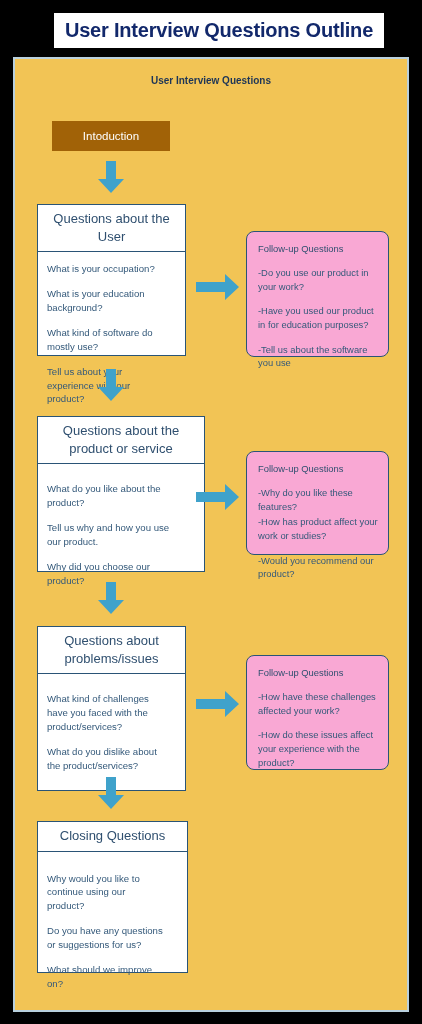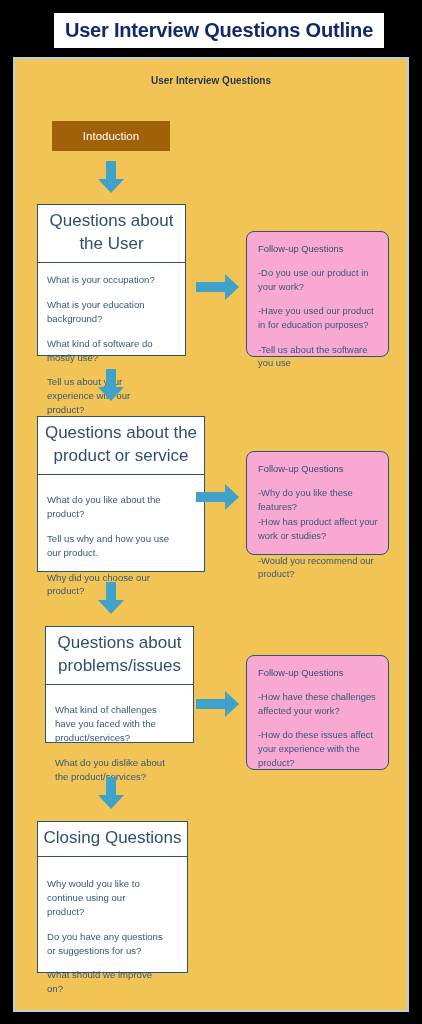"Questions about the User" .card-head { font-size: 17px -> 13px }
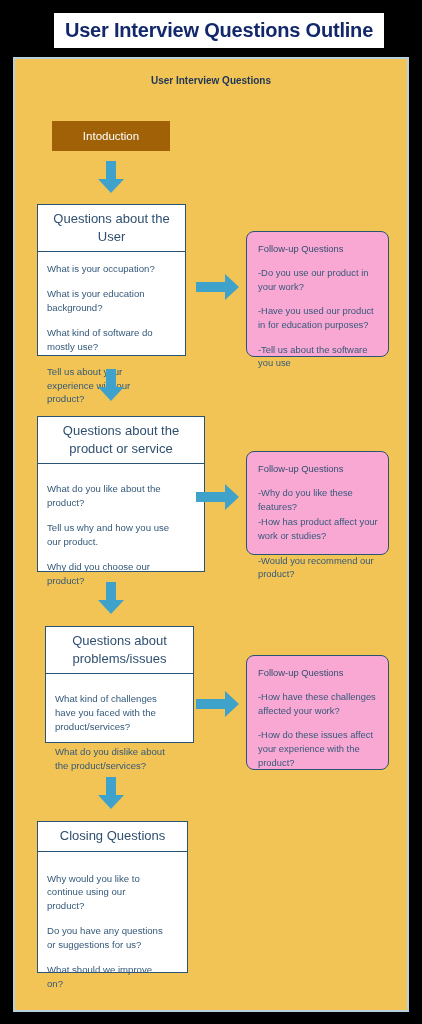"Questions about problems/issues" div.card { height: 117px -> 165px; margin-left: 8px -> none }
